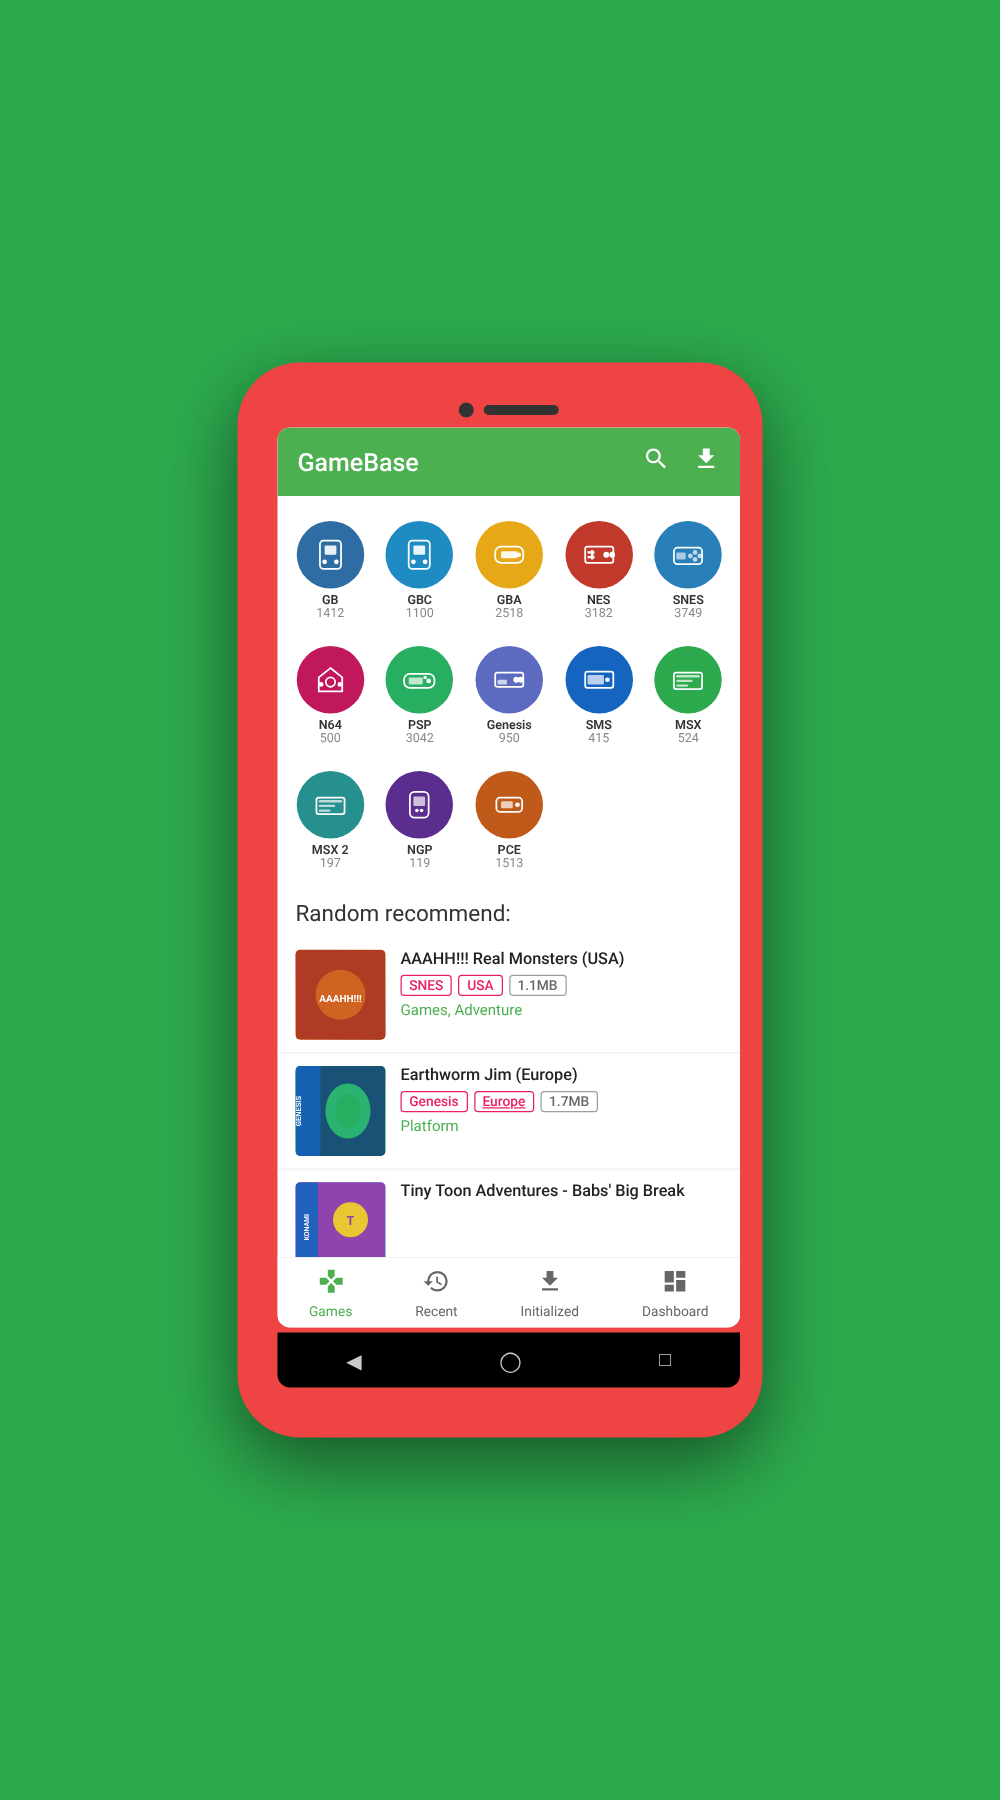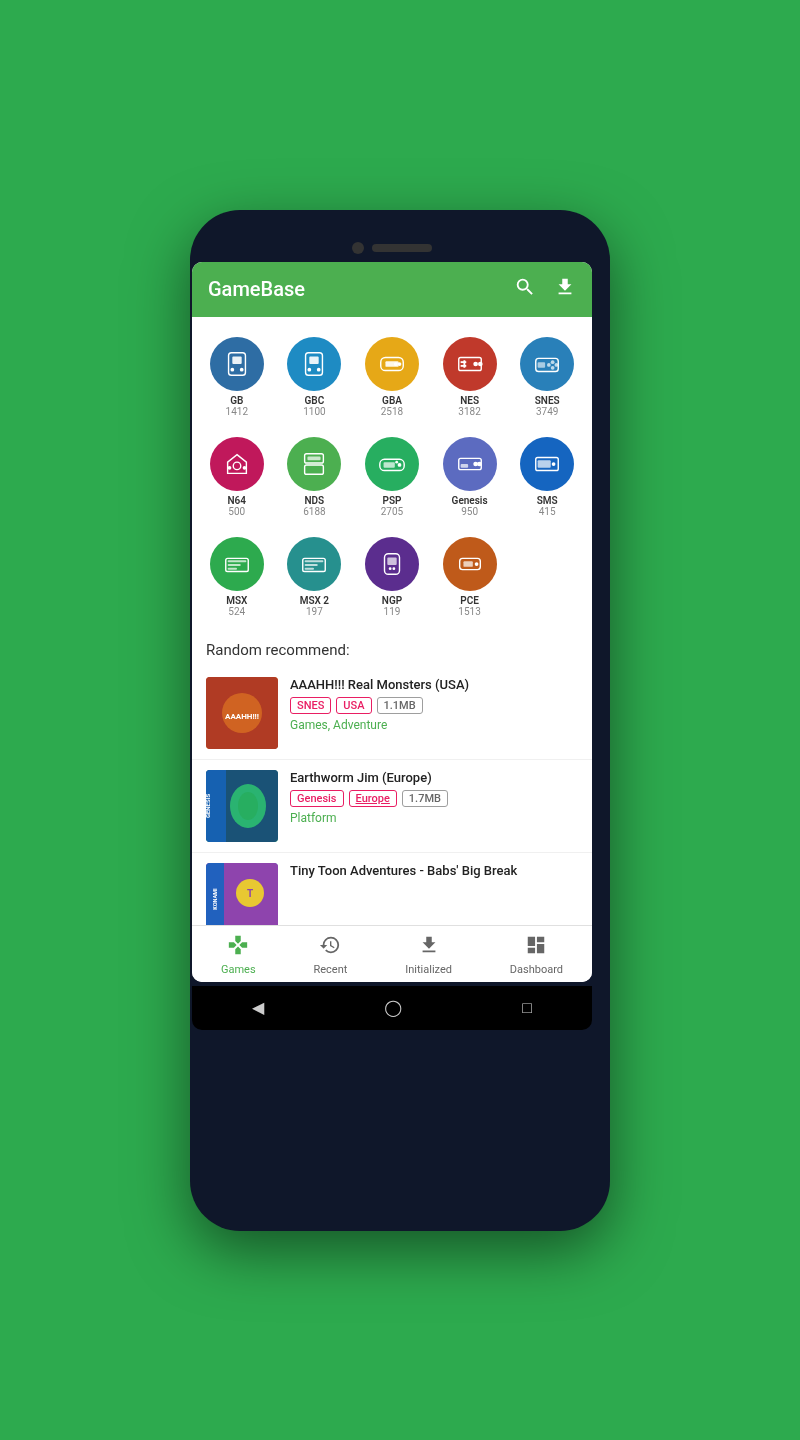"GameBase" .phone-shell { background: #0f172a -> #ef4444; height: 1021px -> 860px; padding: 30px 18px 20px 2px -> 30px 18px 20px 32px }
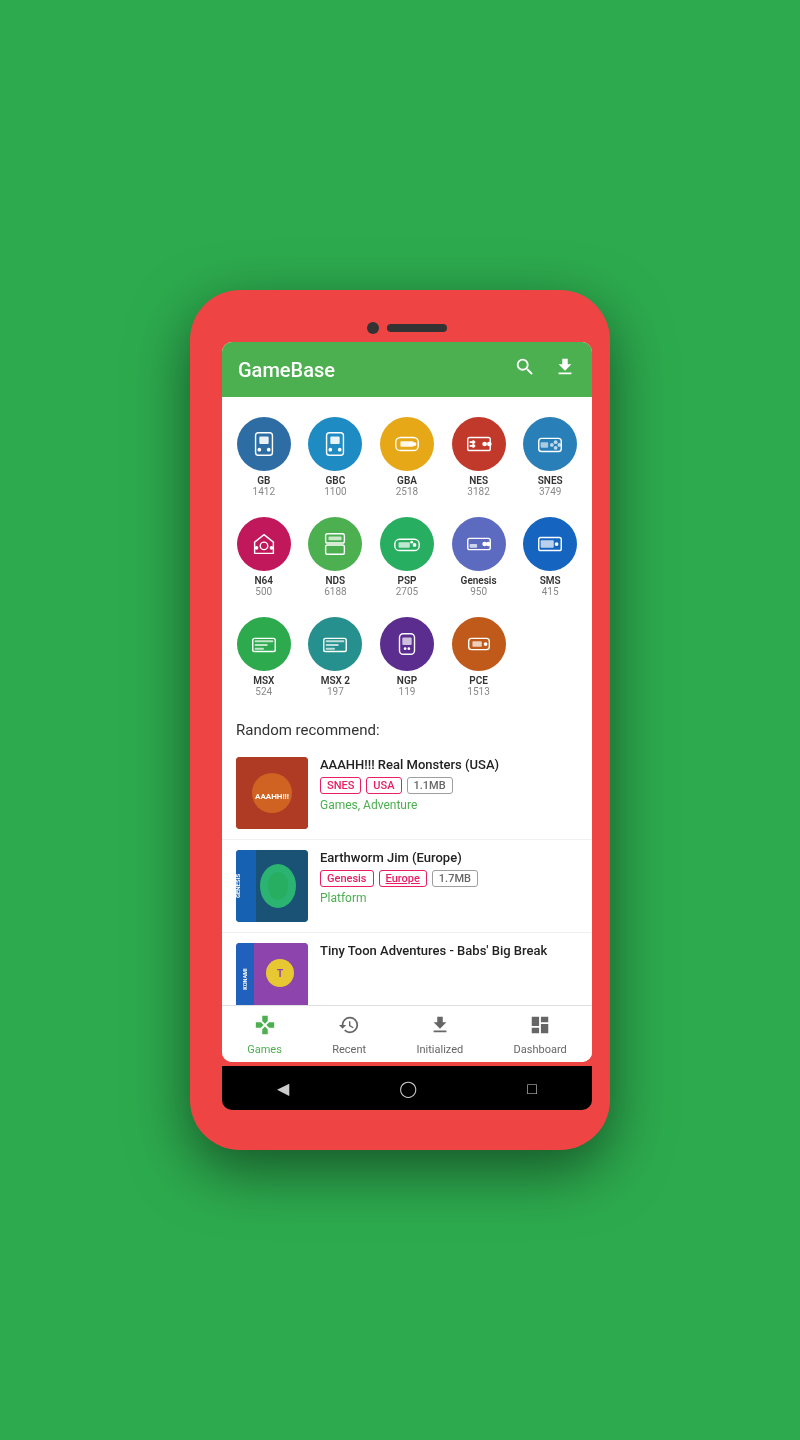"NDS" div.platform-item { html: <div> <div> <svg> <rect></rect> <rect></rect> <rect></rect> </svg> </div> <span>NDS</span> <span>6188</span> </div> -> none }
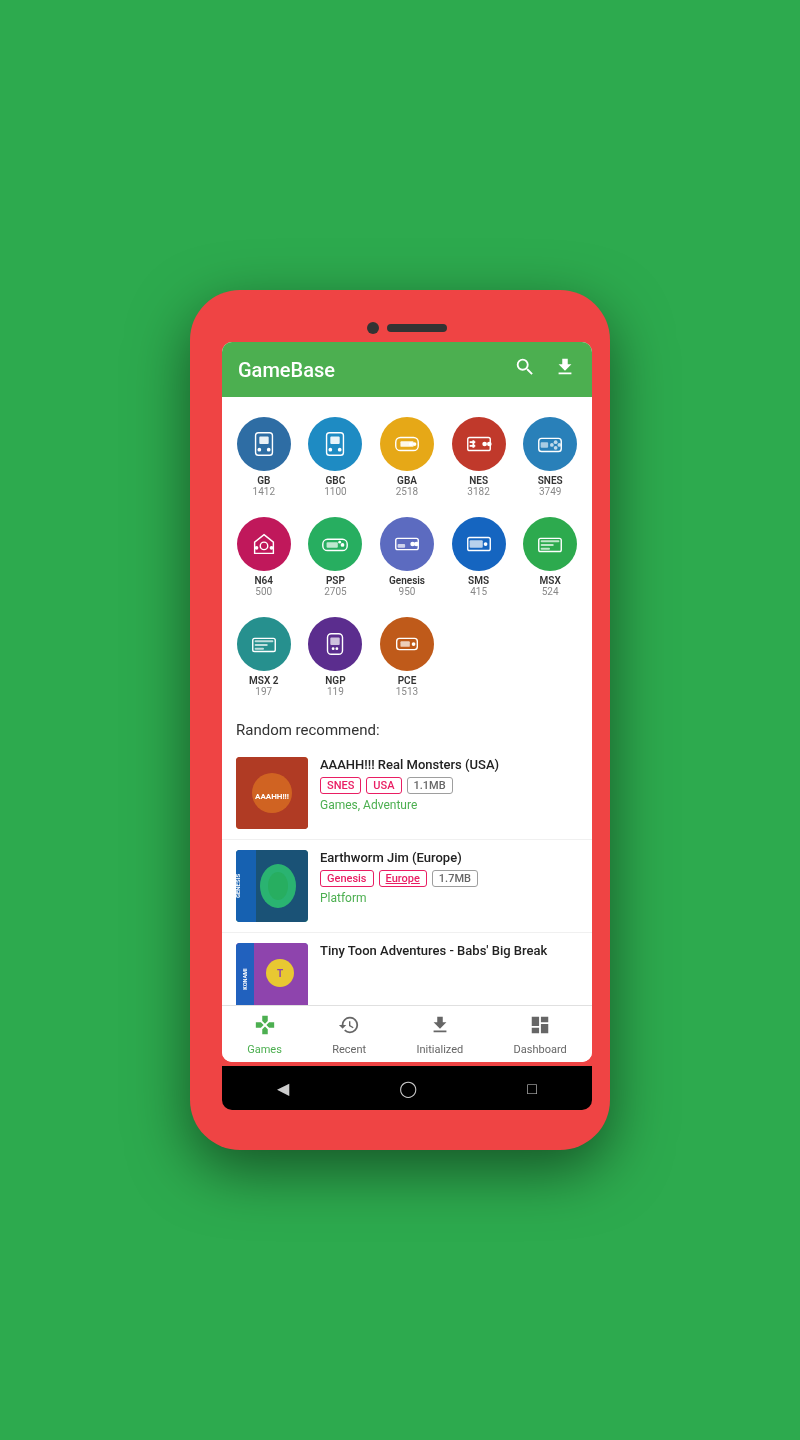"2705" span.platform-count { text: 2705 -> 3042 }
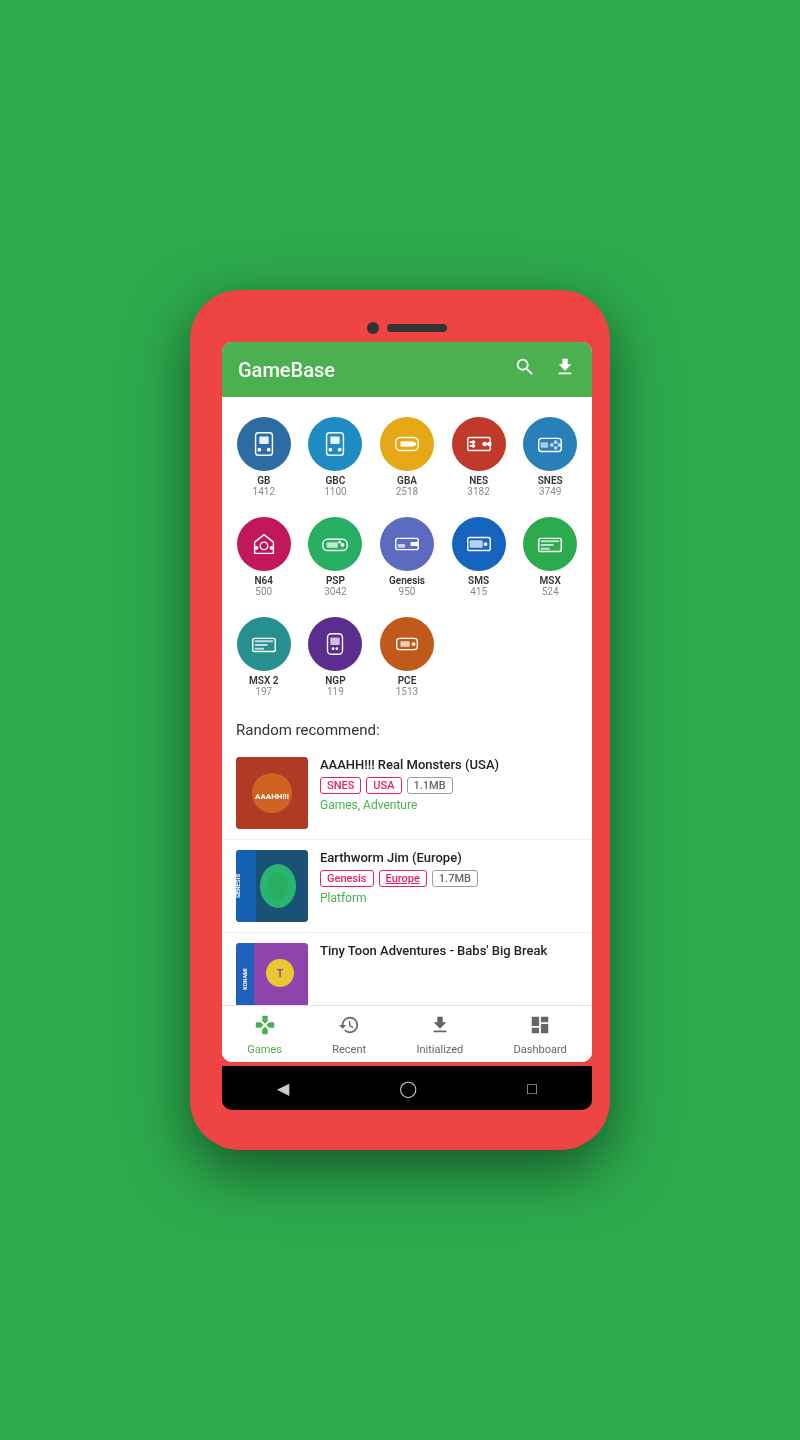"Random recommend:" .section-title { font-size: 15px -> 18px }
